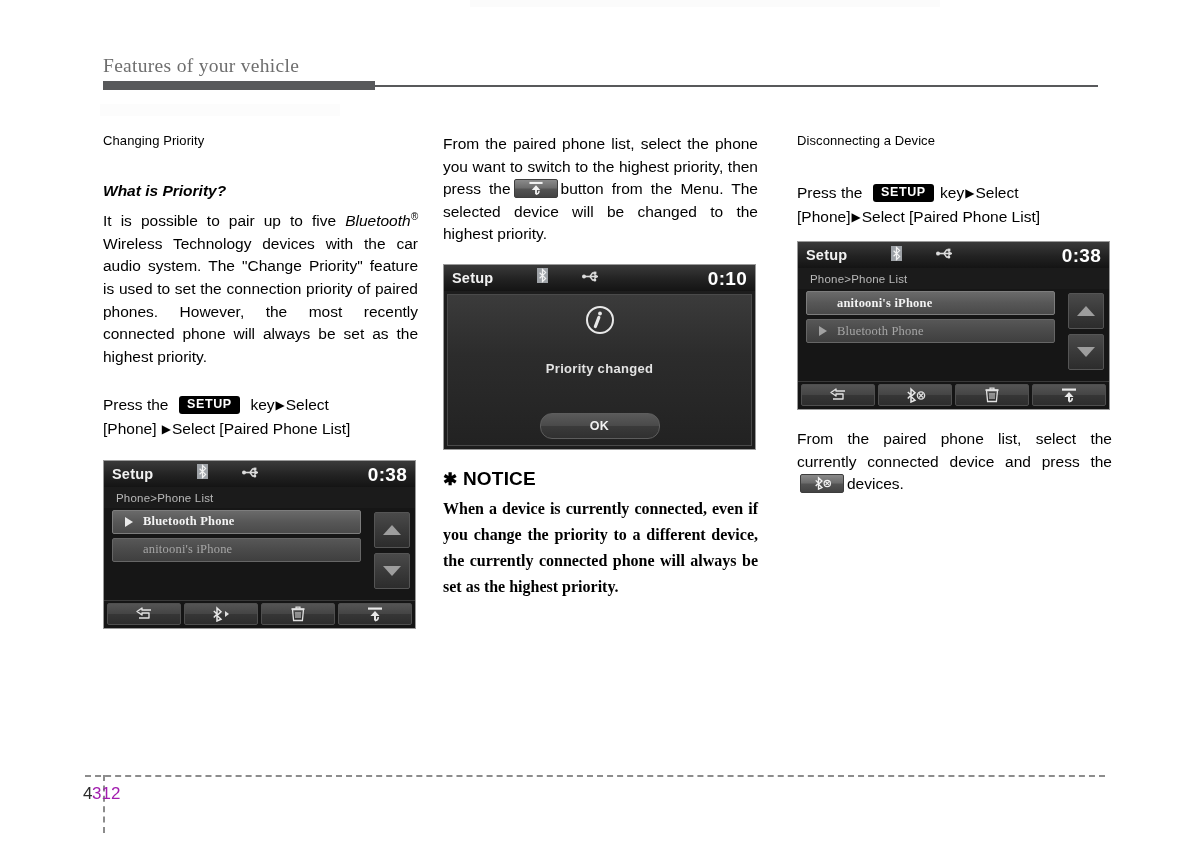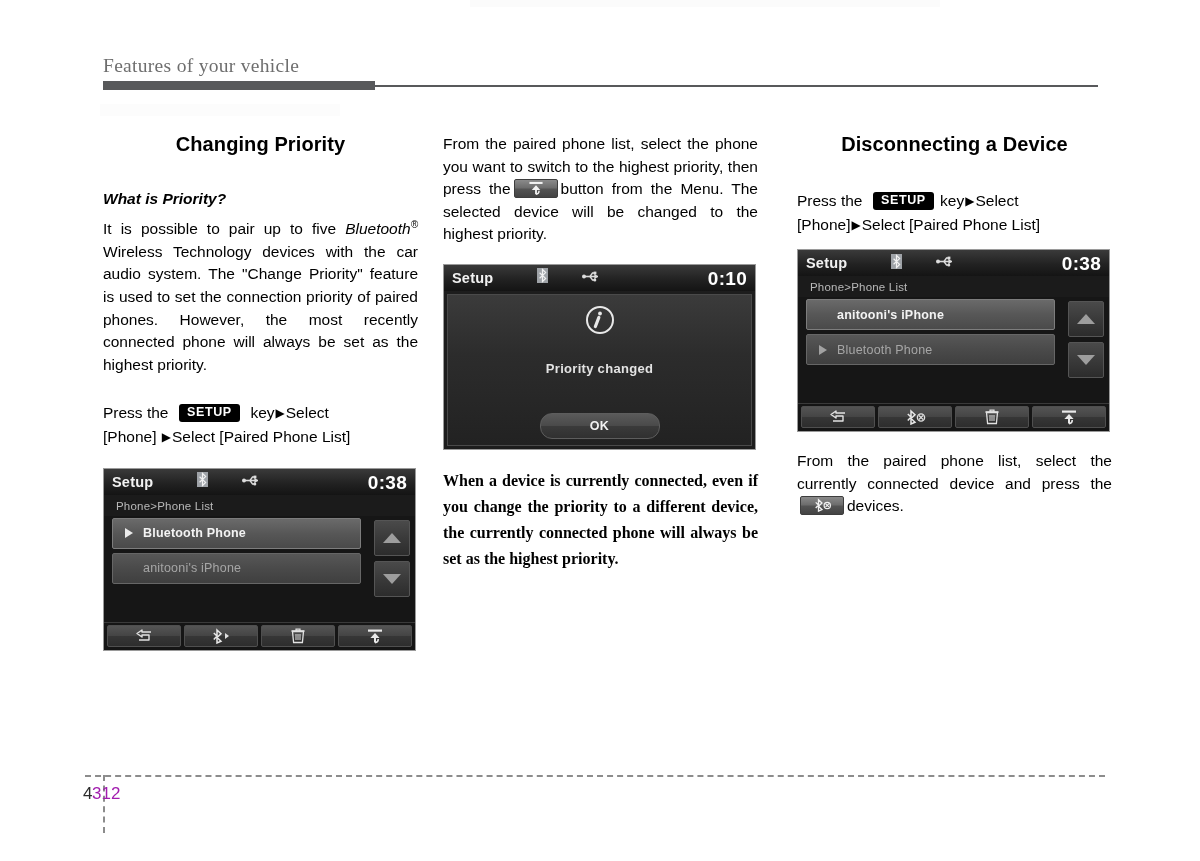"Changing Priority" h2.sect-title { font-size: 20px -> 13px; font-weight: bold -> normal; text-align: center -> none }
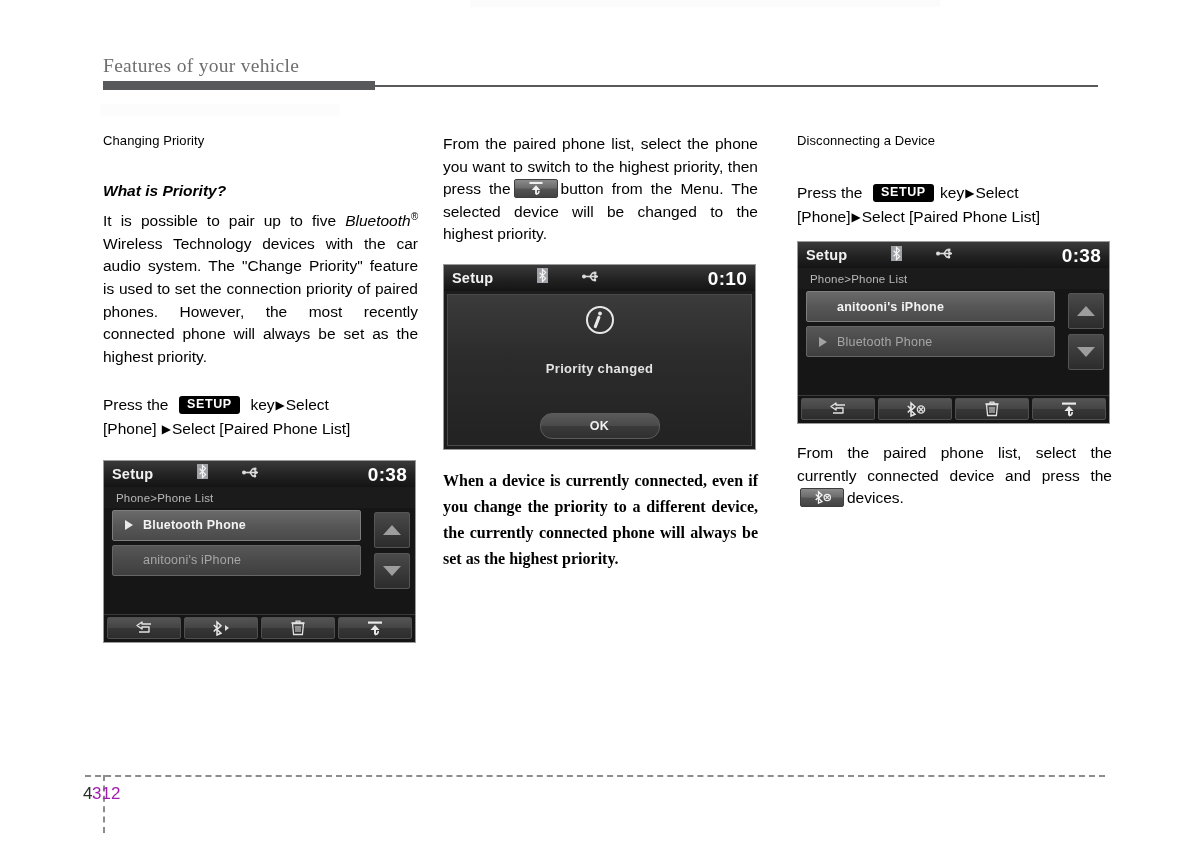"anitooni's iPhone" .list-row { font-family: none -> Liberation Serif, serif; height: 31px -> 24px }
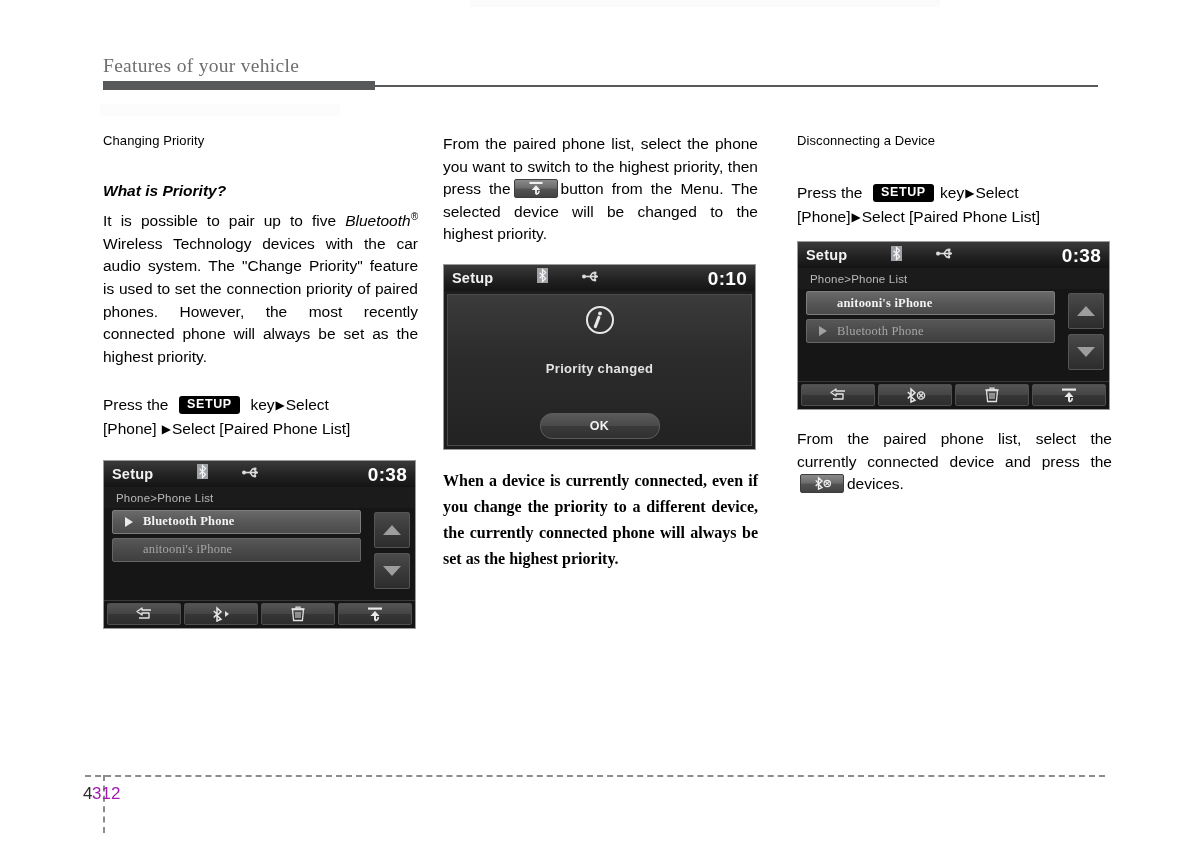"✱ NOTICE" div.notice-head { html: none -> <div><span>✱</span> <span>NOTICE</span></div> }
